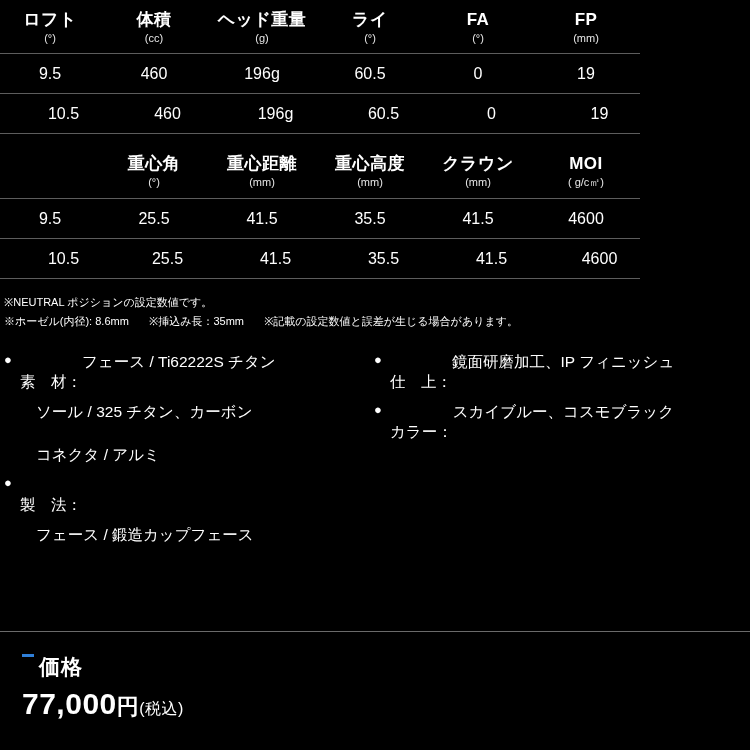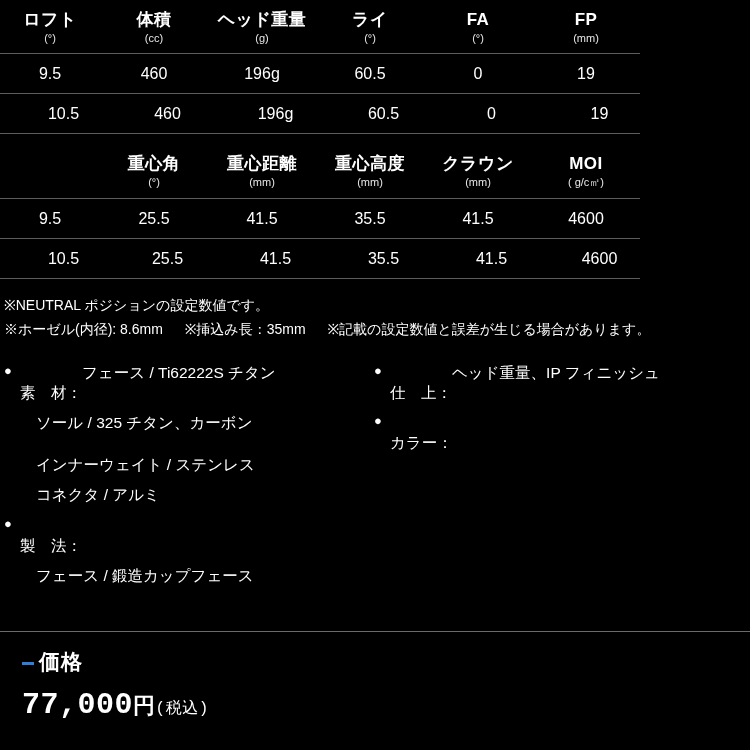"※NEUTRAL ポジションの設定数値です。" .notes { font-size: 14px -> 11px }
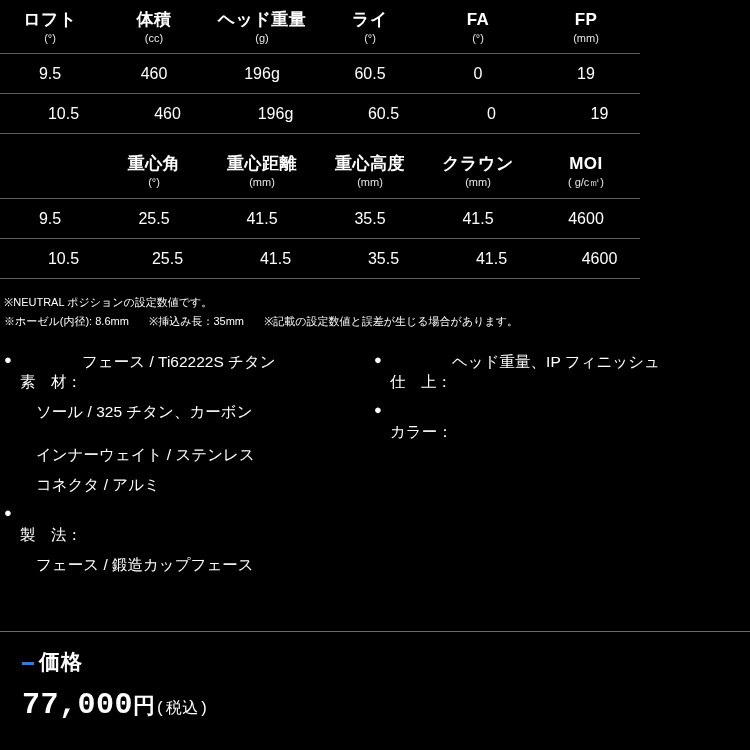"ヘッド重量、IP フィニッシュ" span.mat-value { text: ヘッド重量 -> 鏡面研磨加工 }
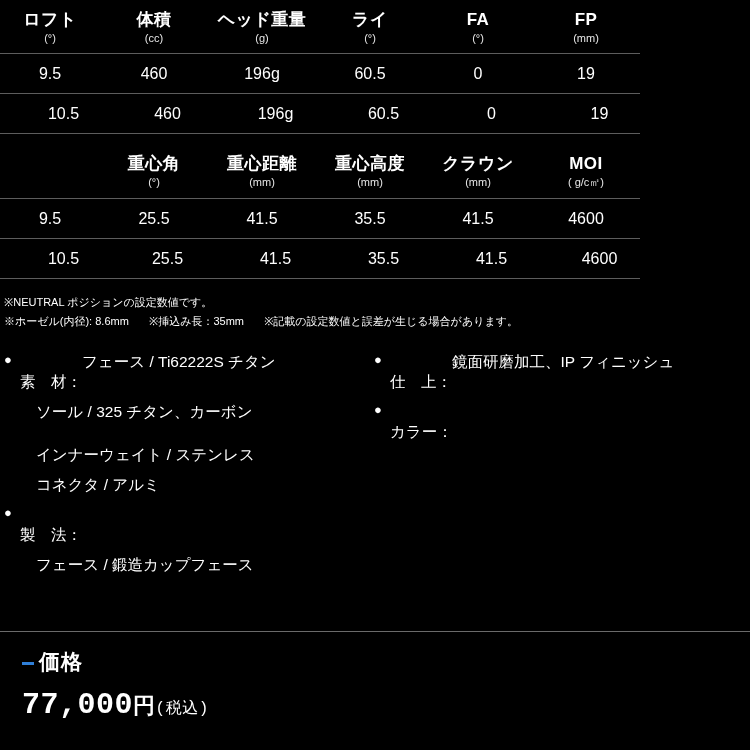"スカイブルー、コスモブラック" span.mat-value { html: none -> <span>スカイブルー、コスモブラック</span> }
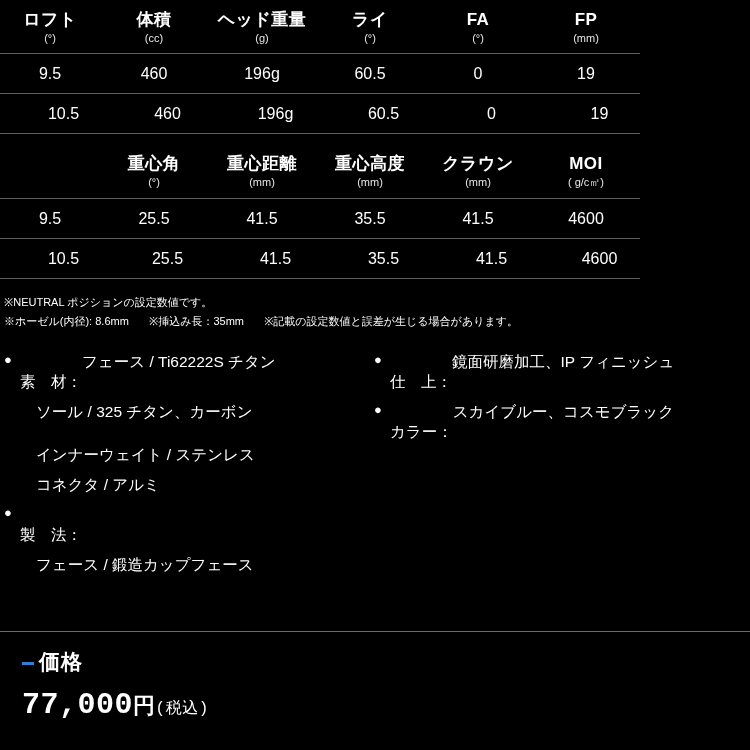"インナーウェイト / ステンレス" div.mat-row { html: <div> <span>●</span> <span>インナーウェイト / ステンレス</span> </div> -> none }
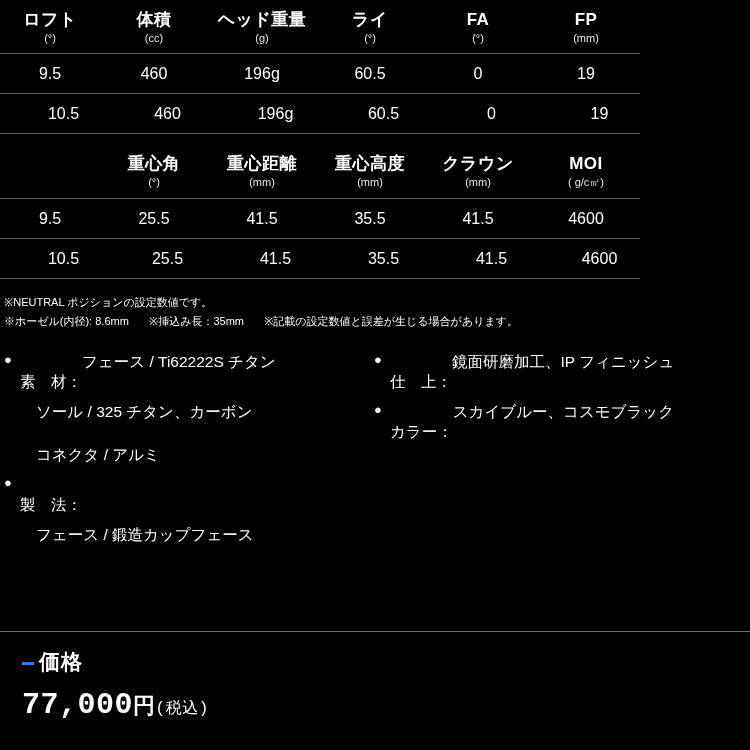"価格" .price-title { align-items: center -> none }
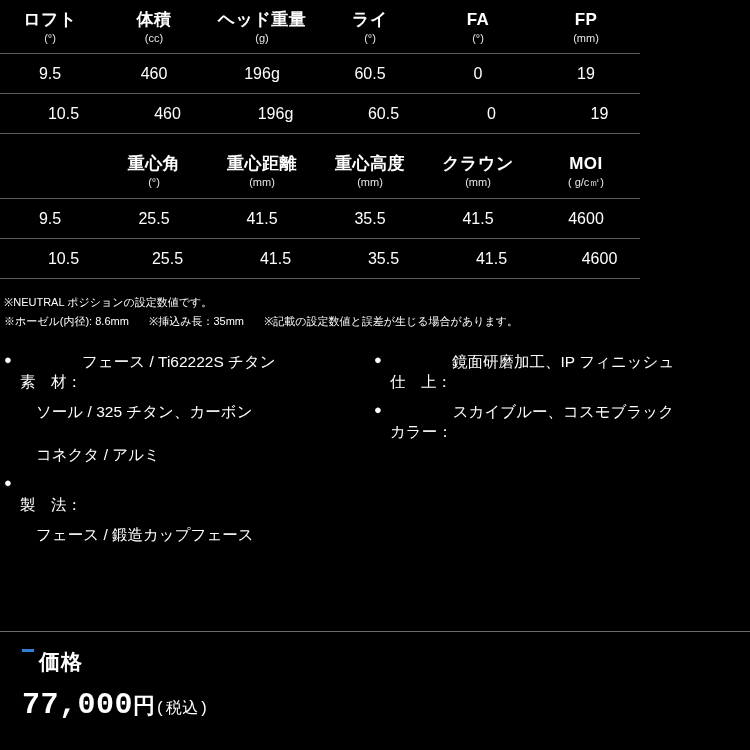"77,000円(税込)" .price-amount { font-family: Liberation Mono, monospace -> none; margin-top: 12px -> 6px }
